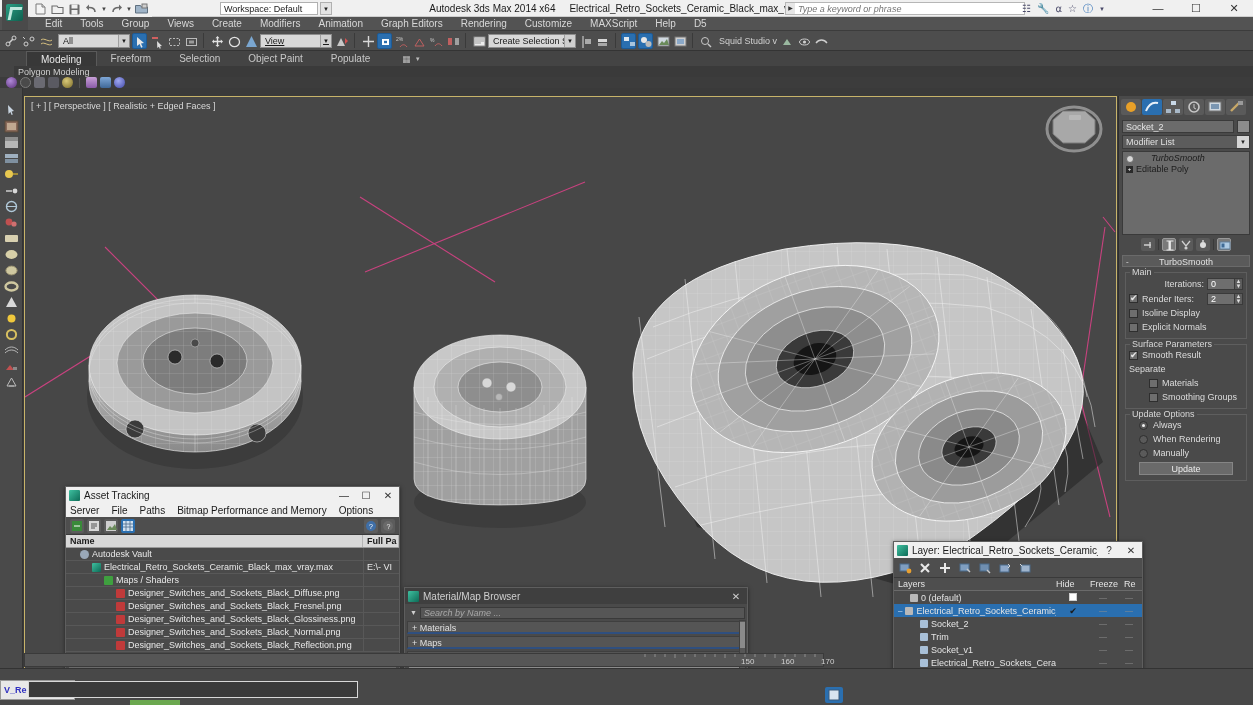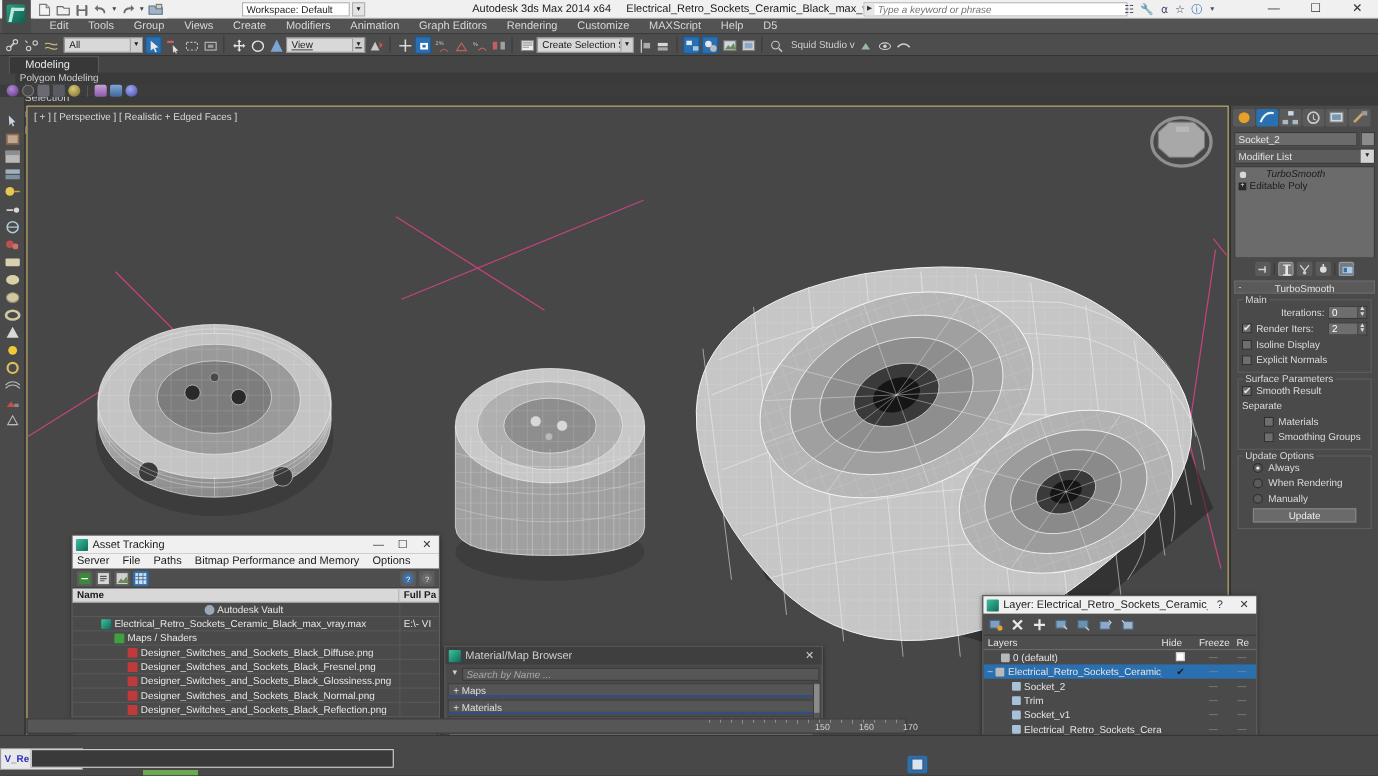"Modeling" .rtabs { flex-direction: column -> none; left: 8px -> 26px }
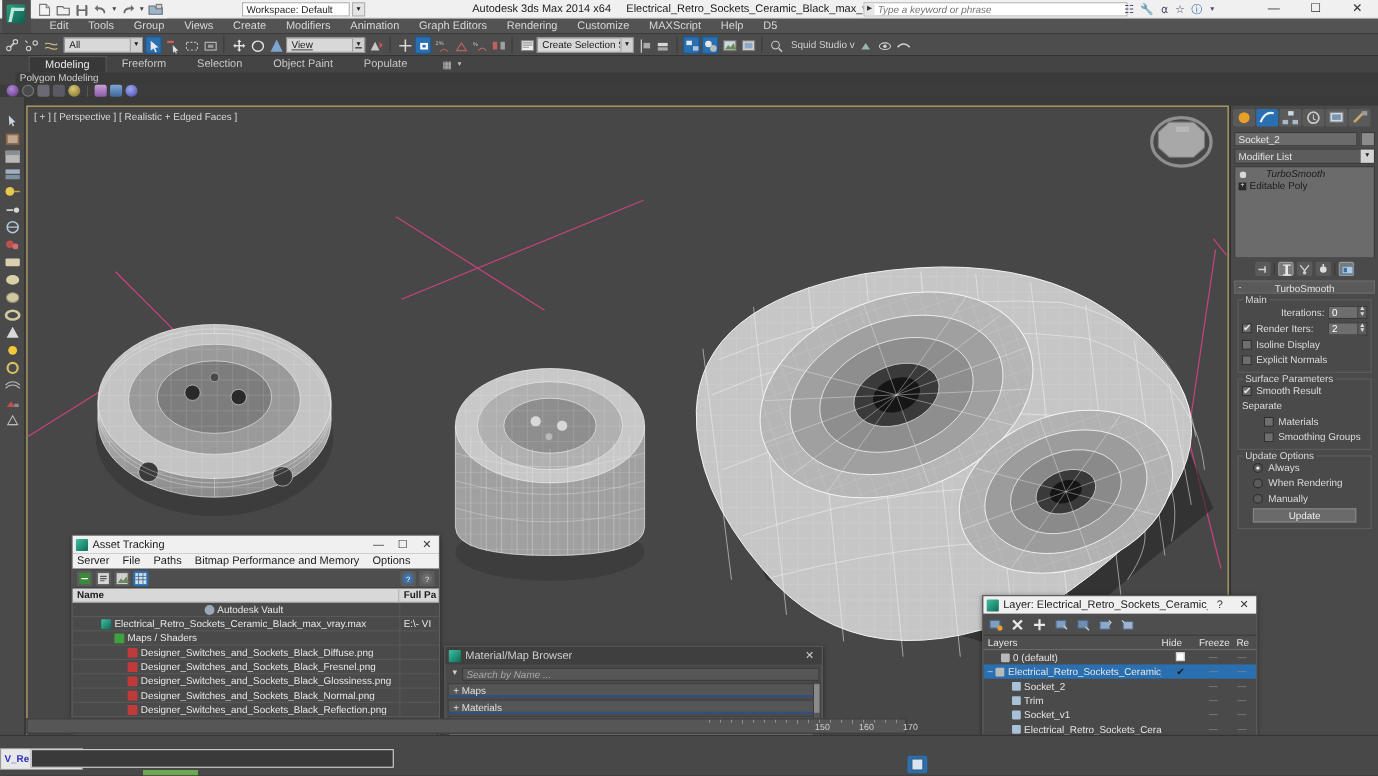"Autodesk Vault" div.c1 { justify-content: center -> none }
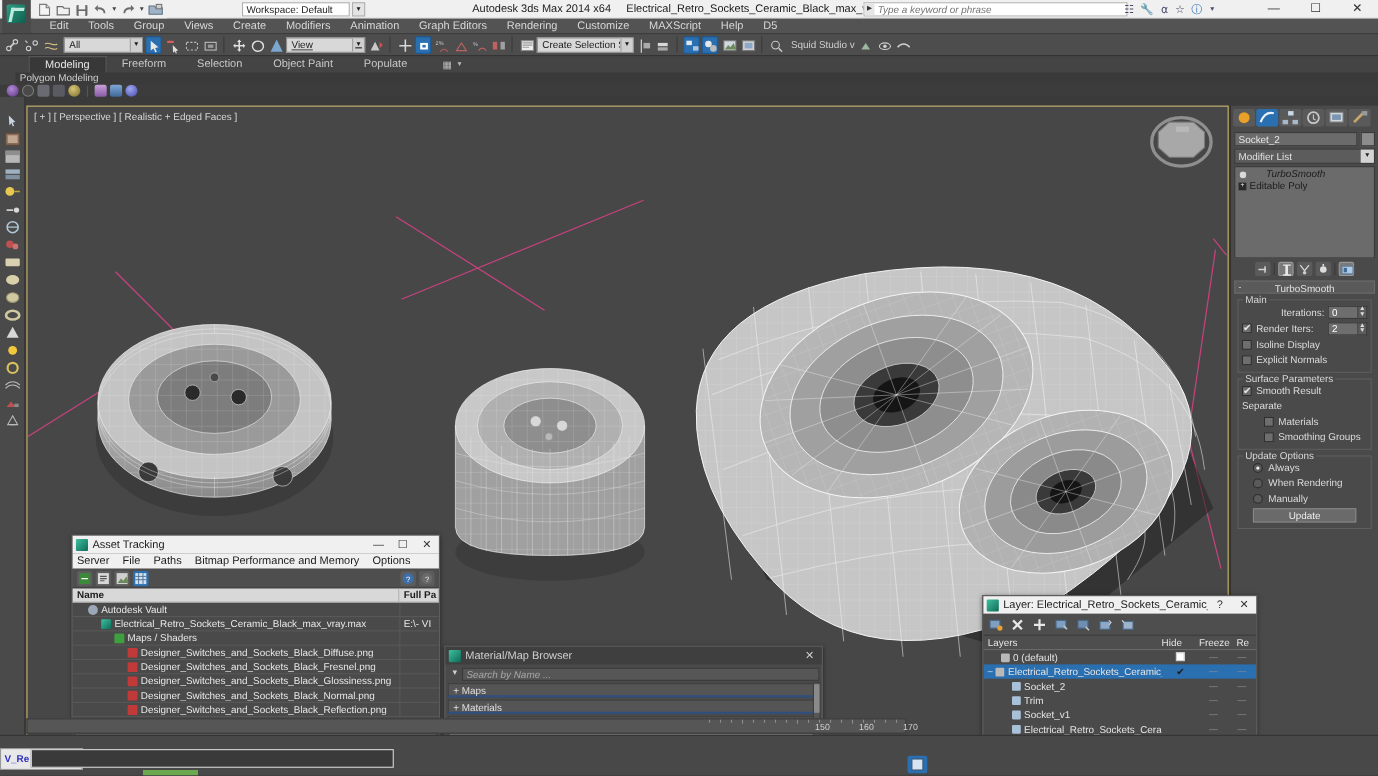"+ Maps" div.mb-sec { order: before "+ Materials" -> after "+ Materials" }
